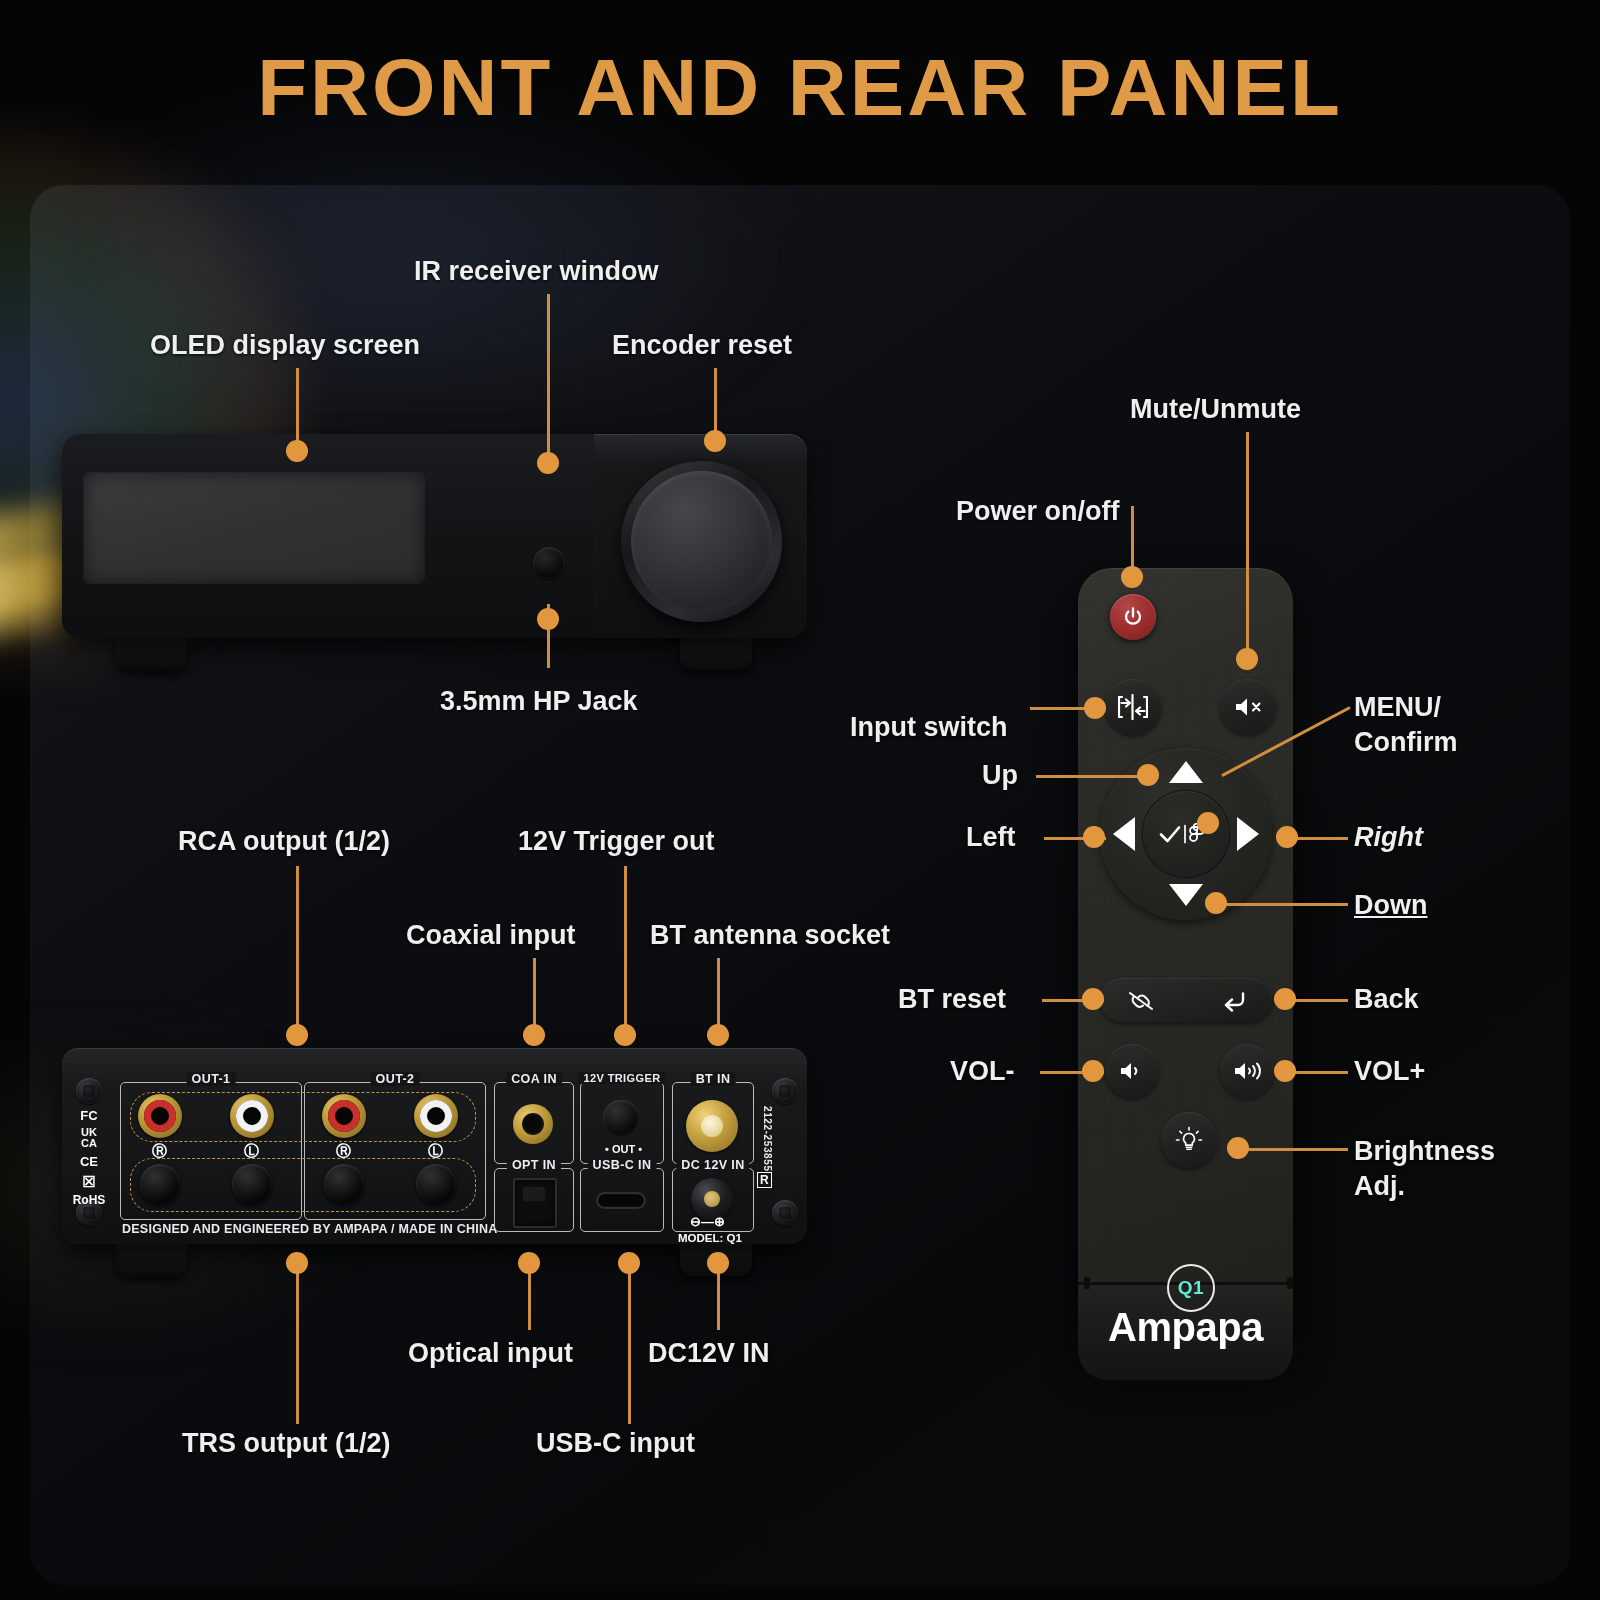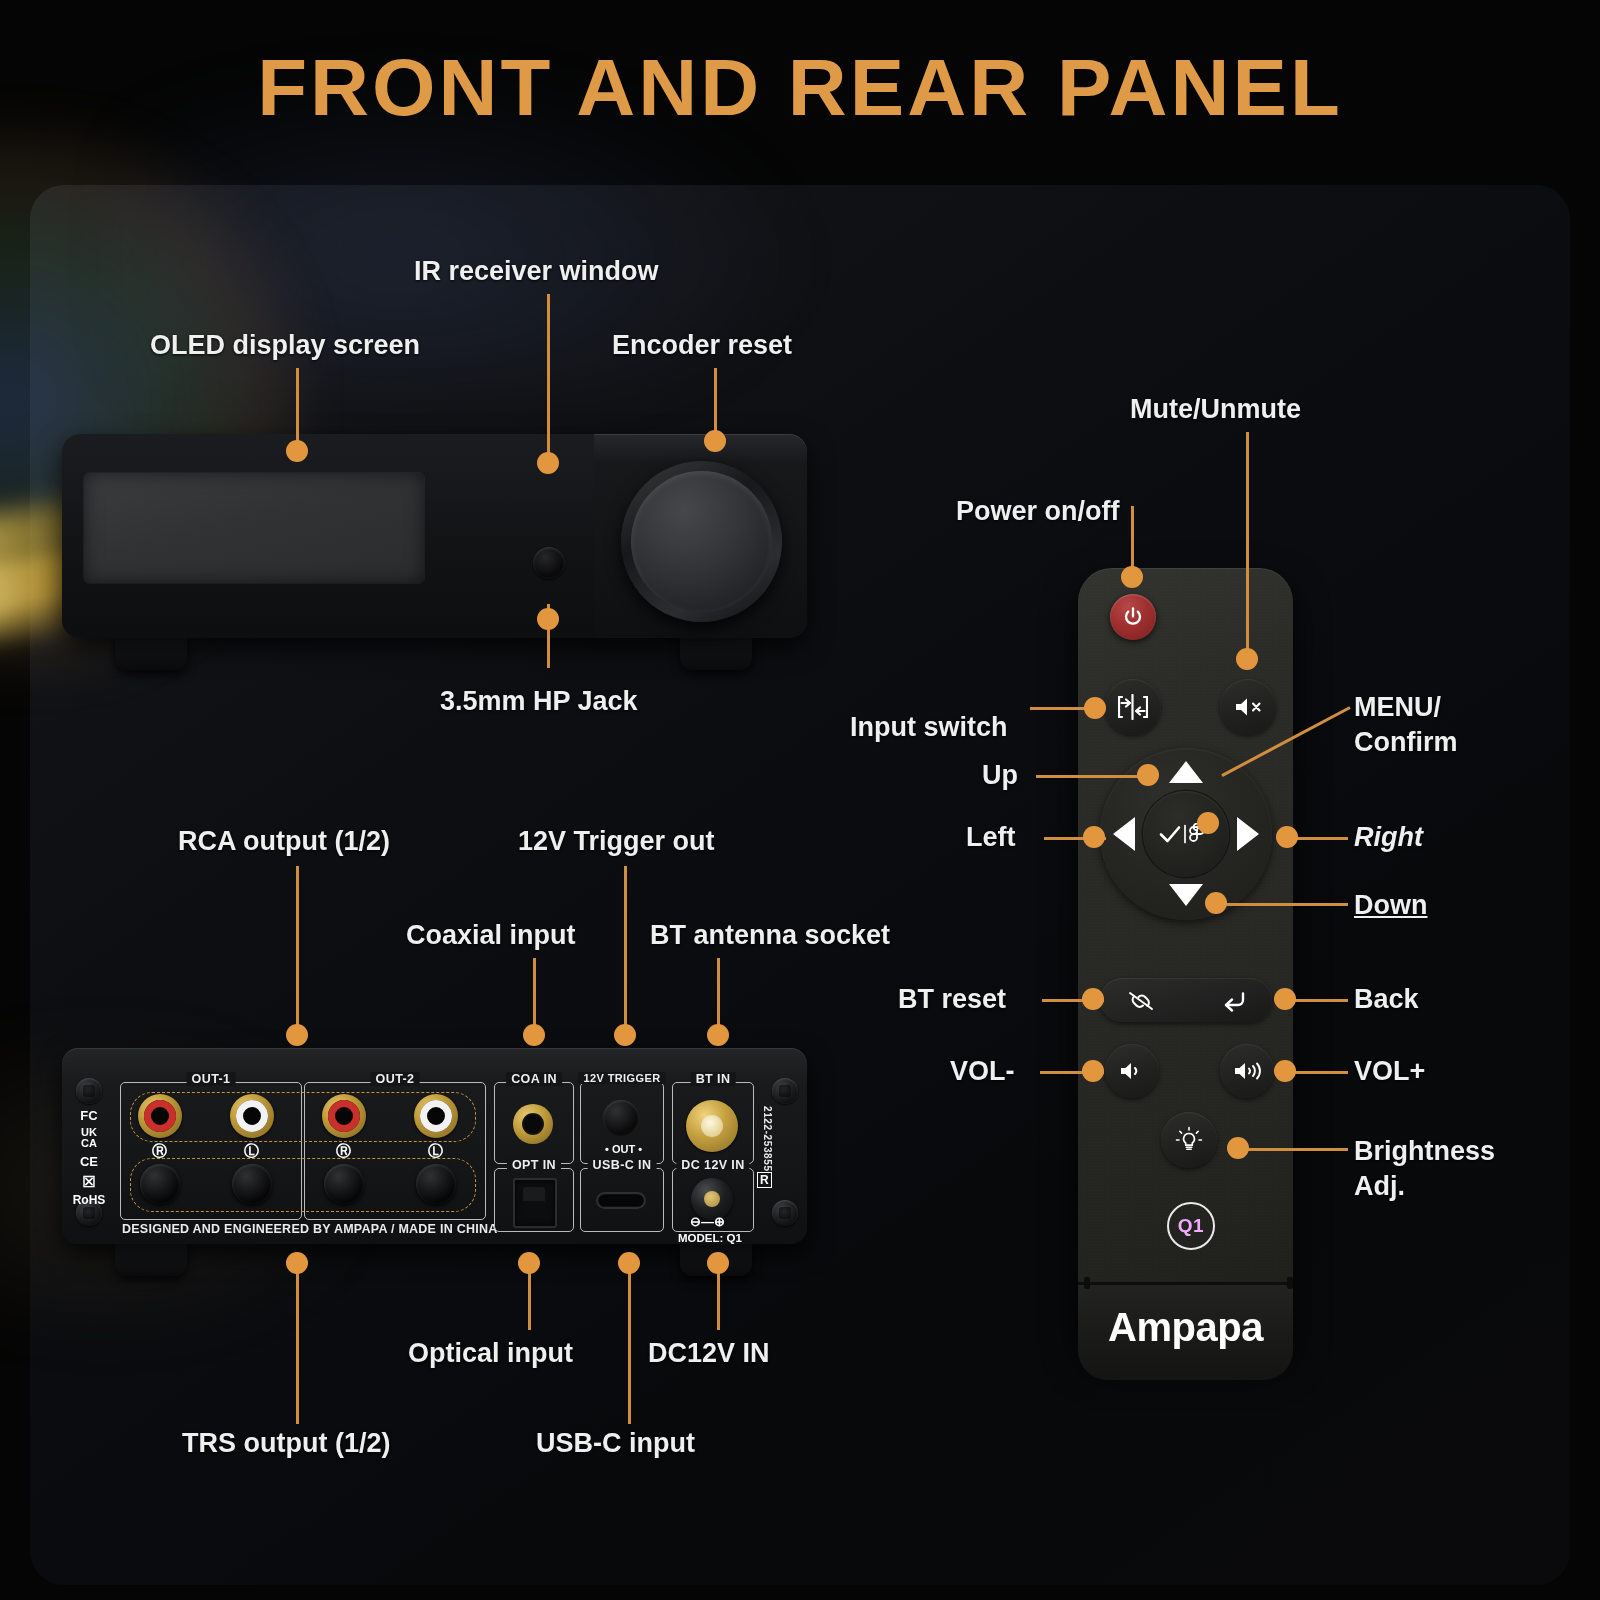"Q1" .q1 { color: #f0abfc -> #5eead4; top: 1202px -> 1264px }
